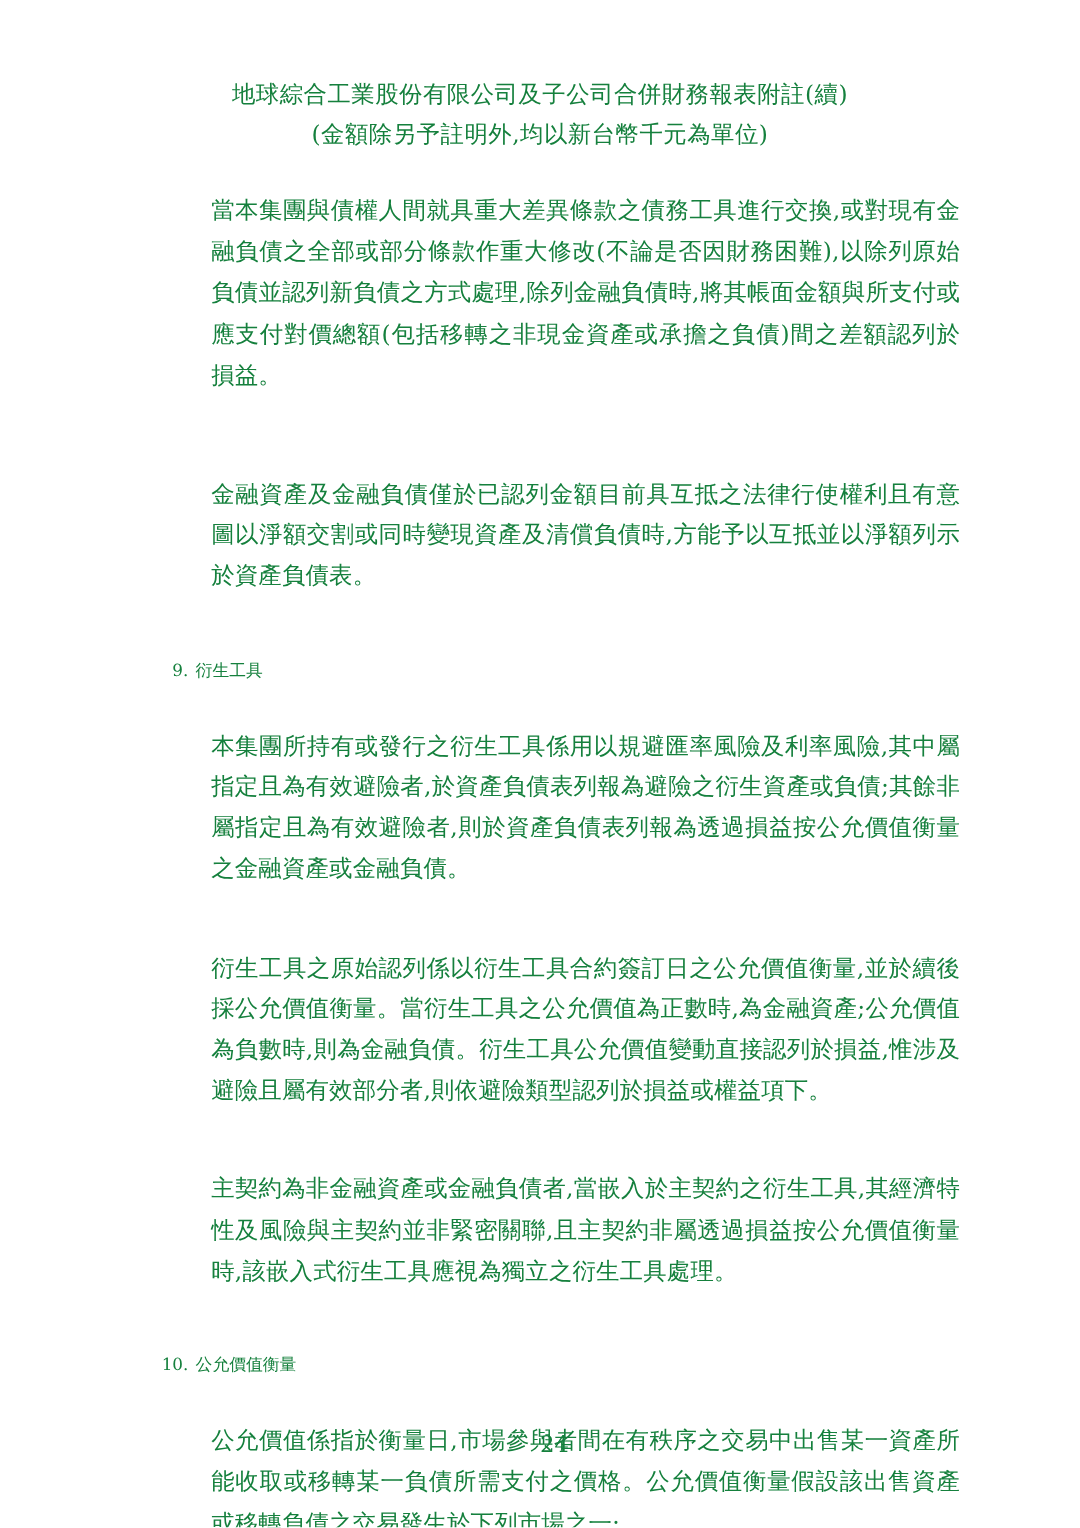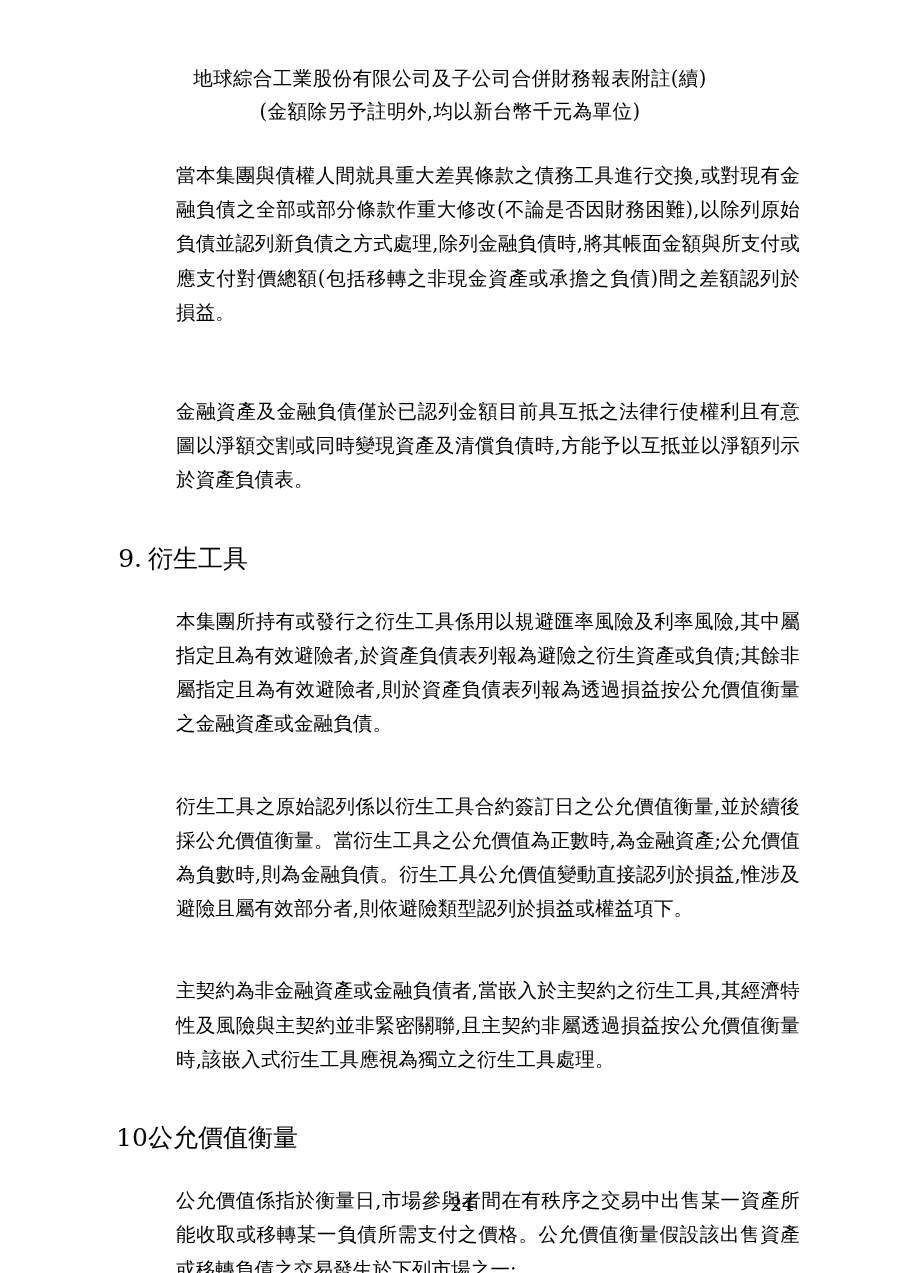"地球綜合工業股份有限公司及子公司合併財務報表附註(續)" .page { color: #000000 -> #15803d }
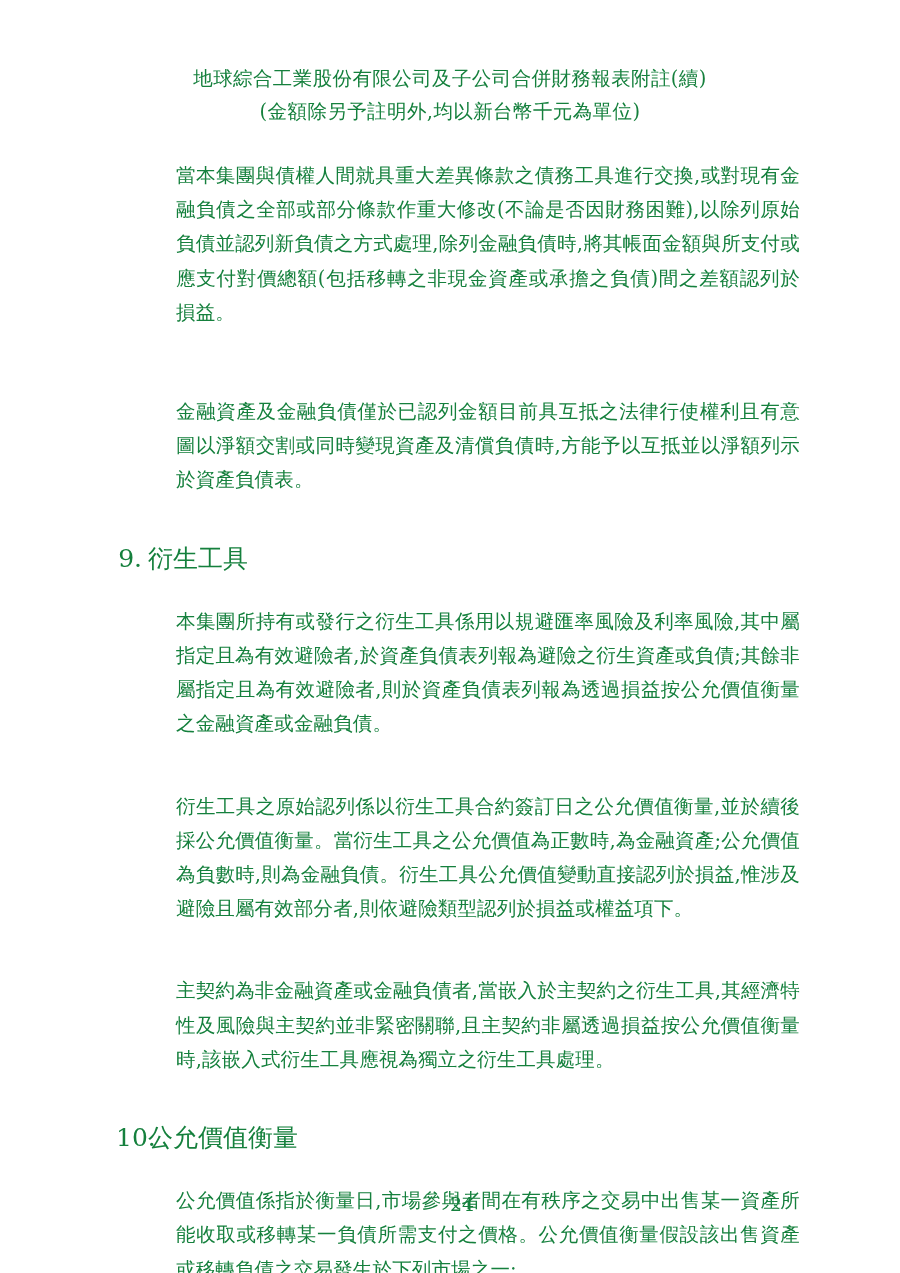"9. 衍生工具" .sec-head { font-size: 25px -> 14px; margin-left: 12px -> 27px }
